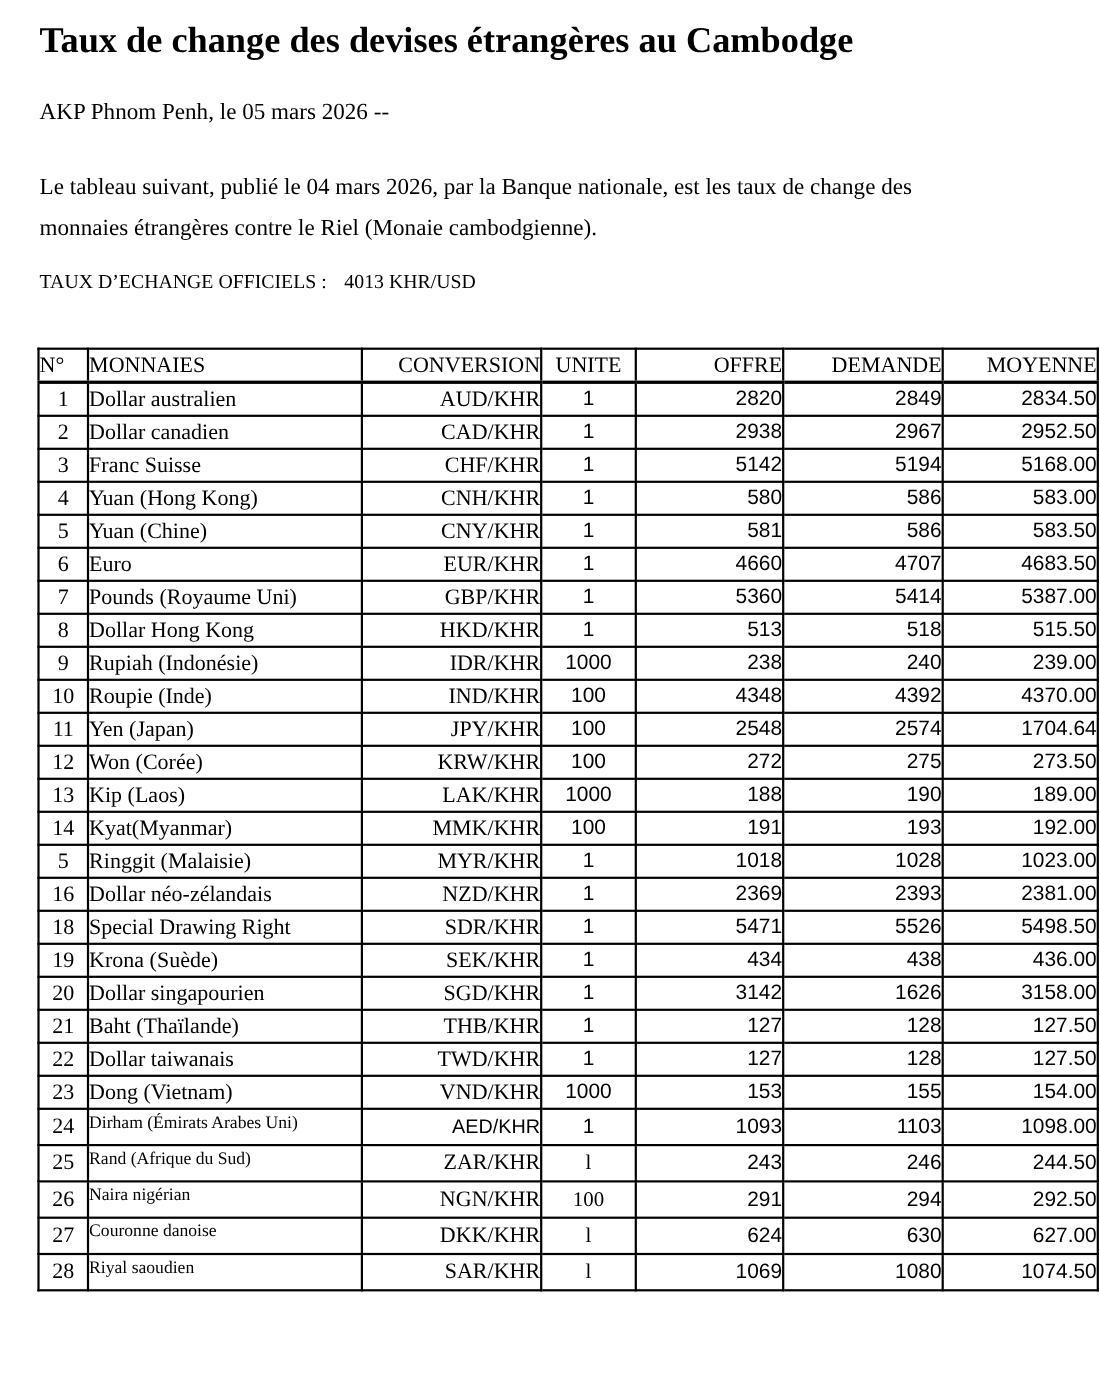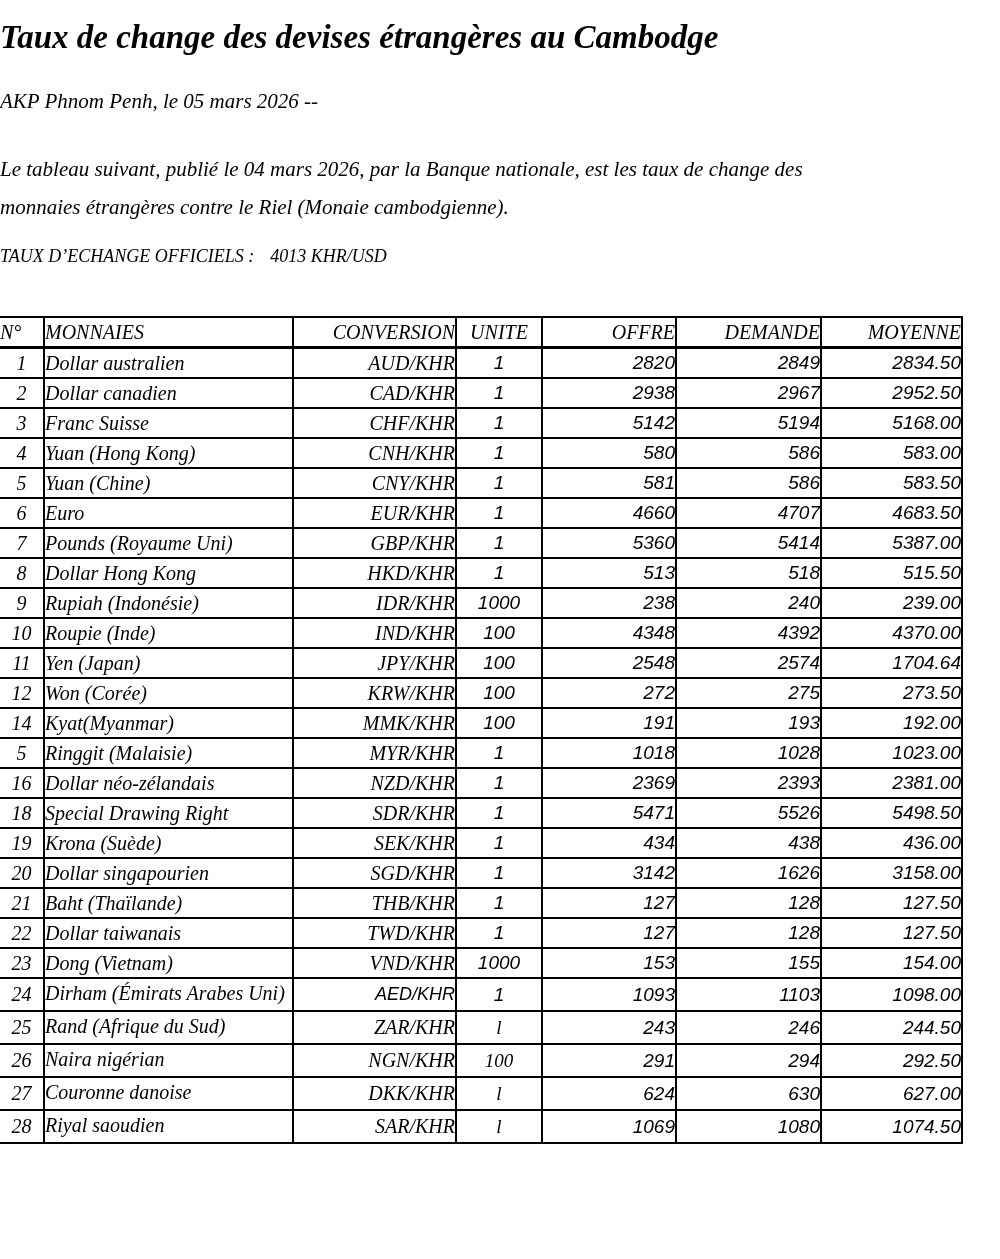"Taux de change des devises" .doc { font-style: italic -> none; margin-left: none -> 36px }
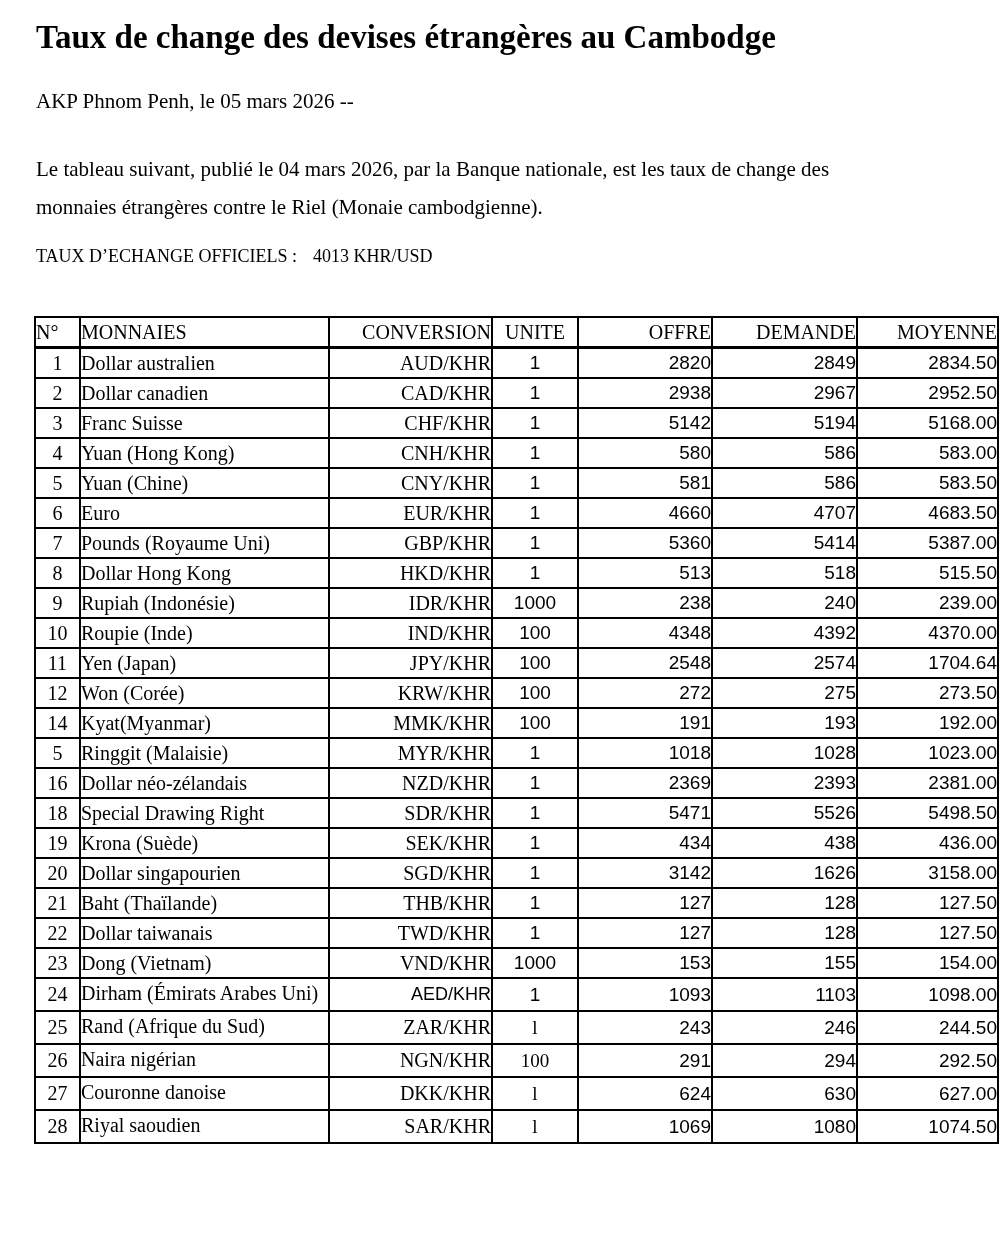"13" tr { html: none -> <tr> <td>13</td> <td>Kip (Laos)</td> <td>LAK/KHR</td> <td>1000</td> <td>188</td> <td>190</td> <td>189.00</td> </tr> }
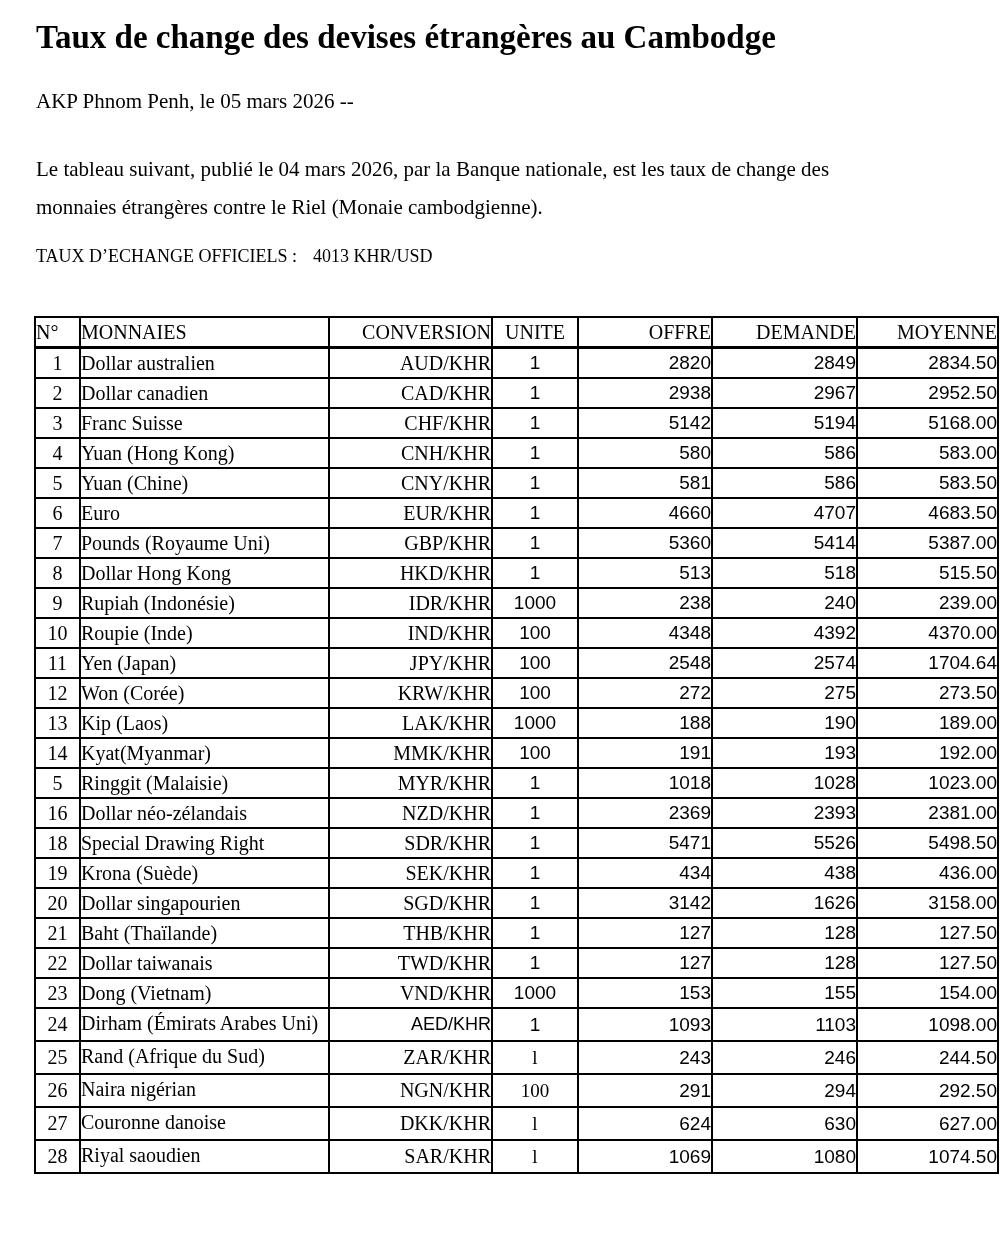"Dirham (Émirats Arabes Uni)" tr.alt td.col1 { font-size: 20px -> 16px }
